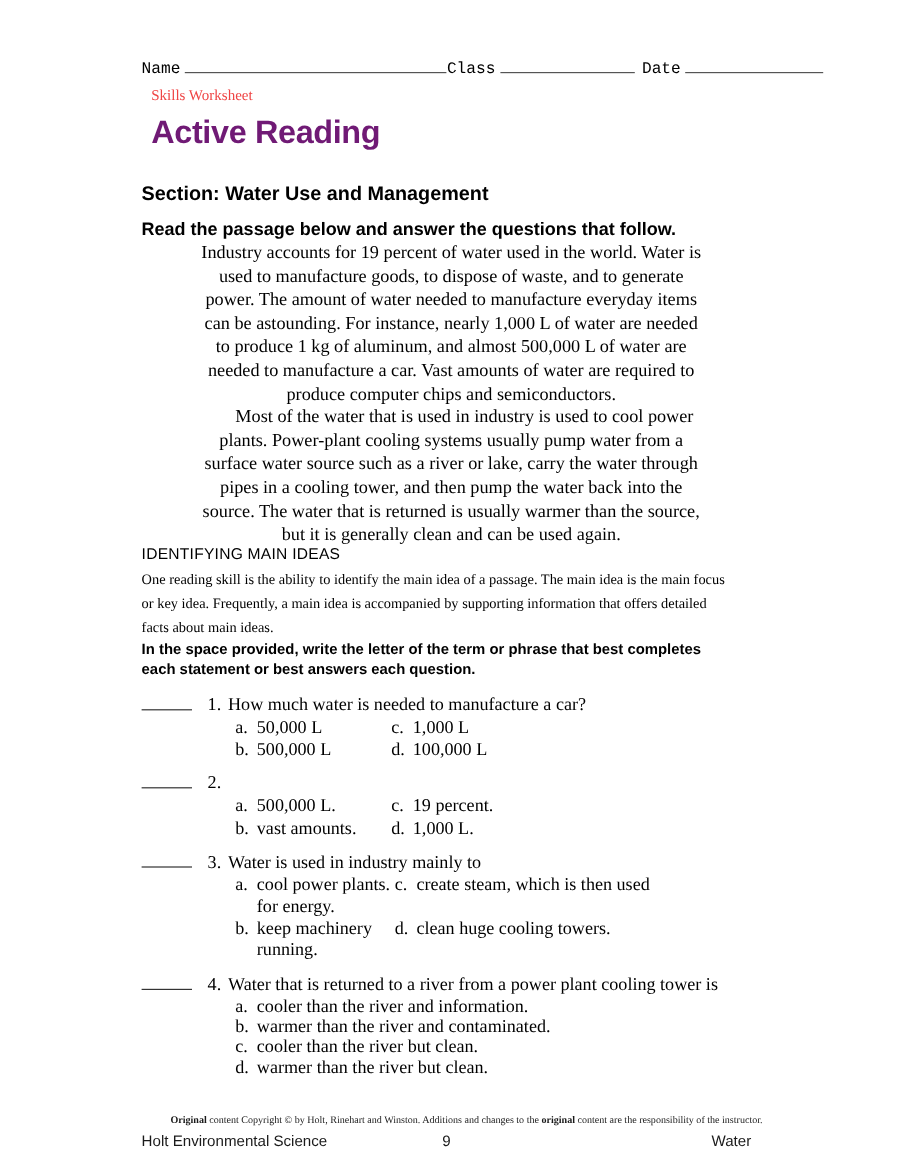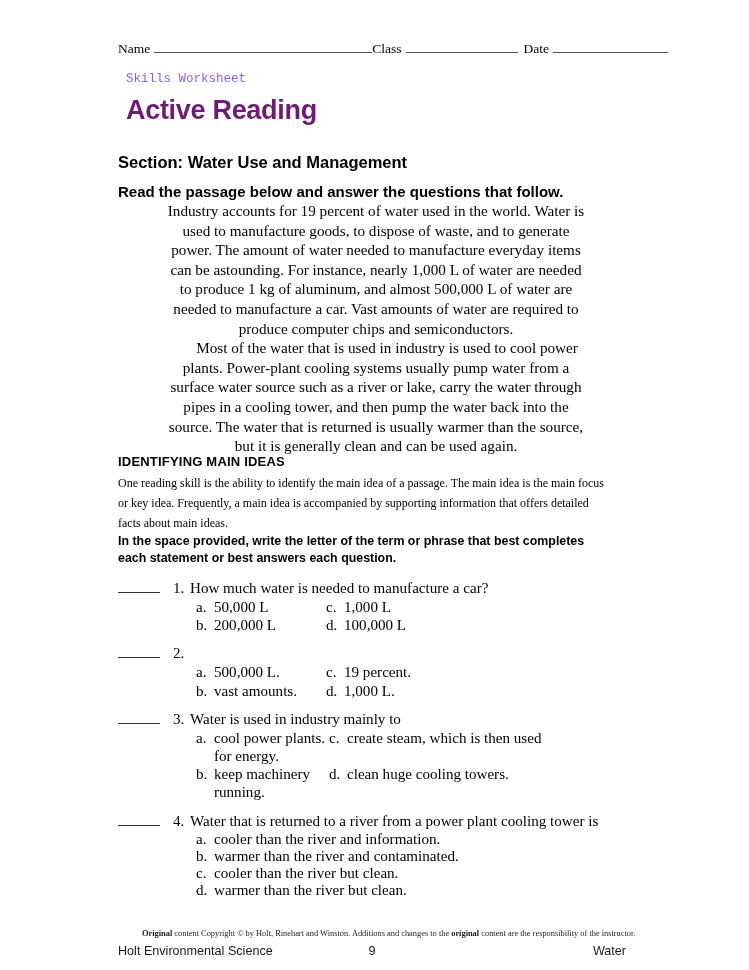"Name" .idline { font-family: Liberation Serif, serif -> Liberation Mono, monospace; top: 40px -> 48px }
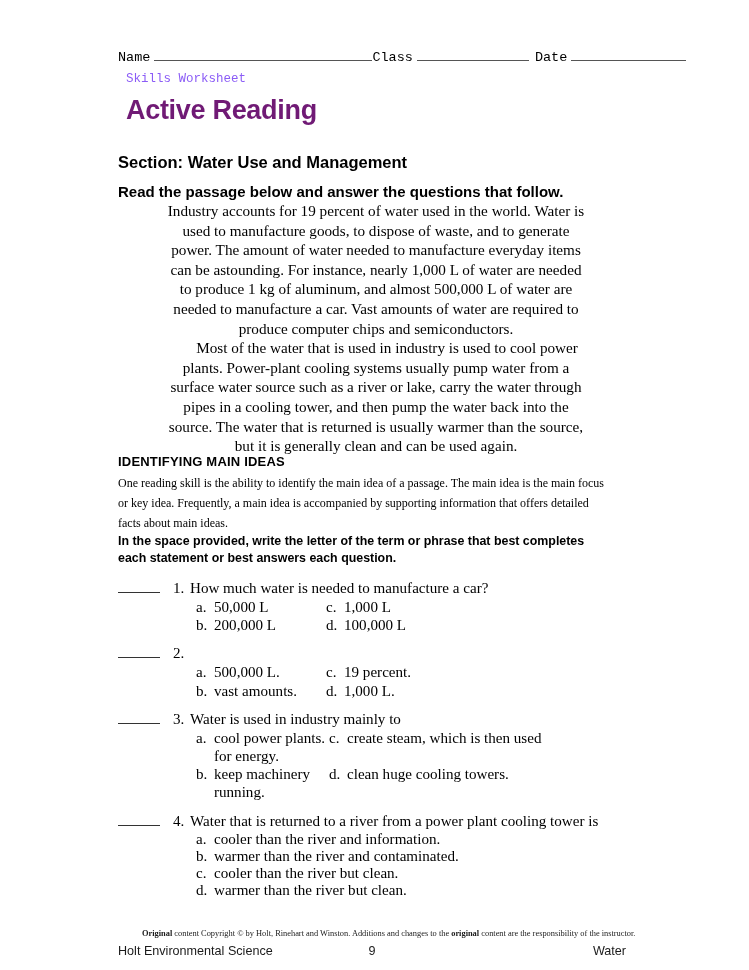"Skills Worksheet" .skills-worksheet { color: #8b5cf6 -> #ef4444; font-family: Liberation Mono, monospace -> Liberation Serif, serif }
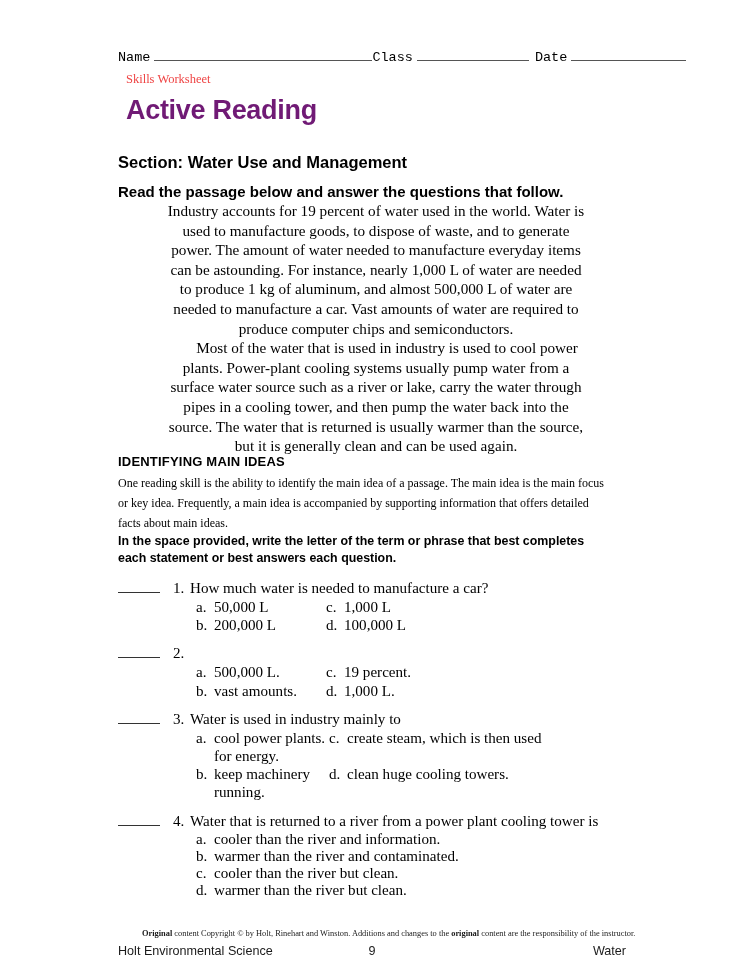"IDENTIFYING MAIN IDEAS" .ideas-head { font-weight: bold -> normal }
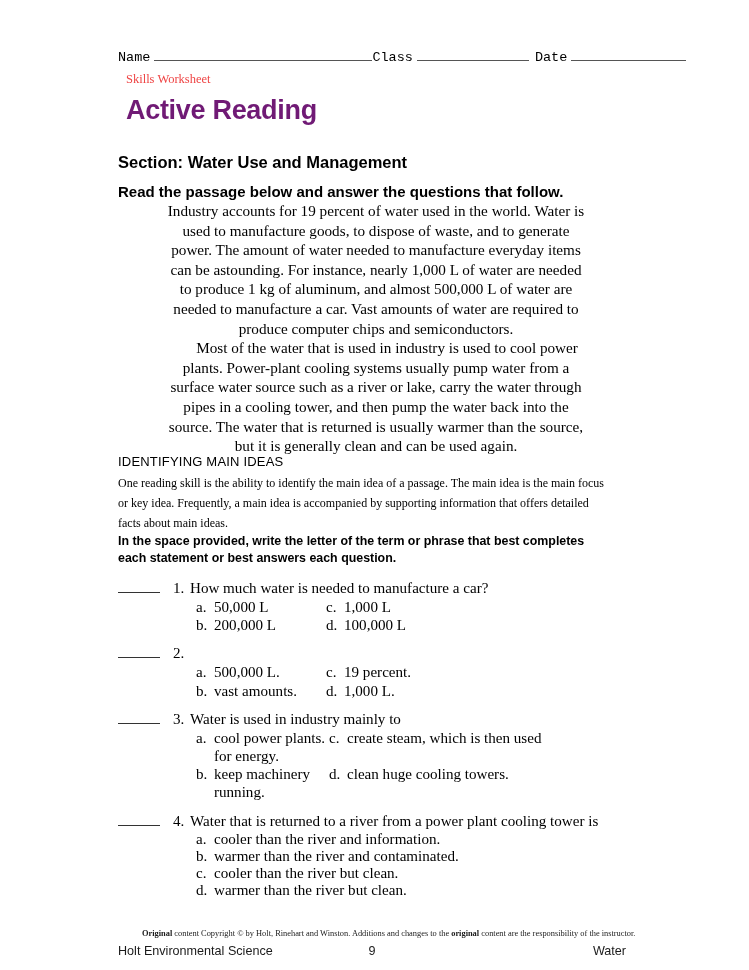"200,000 L" span { text: 200,000 -> 500,000 }
